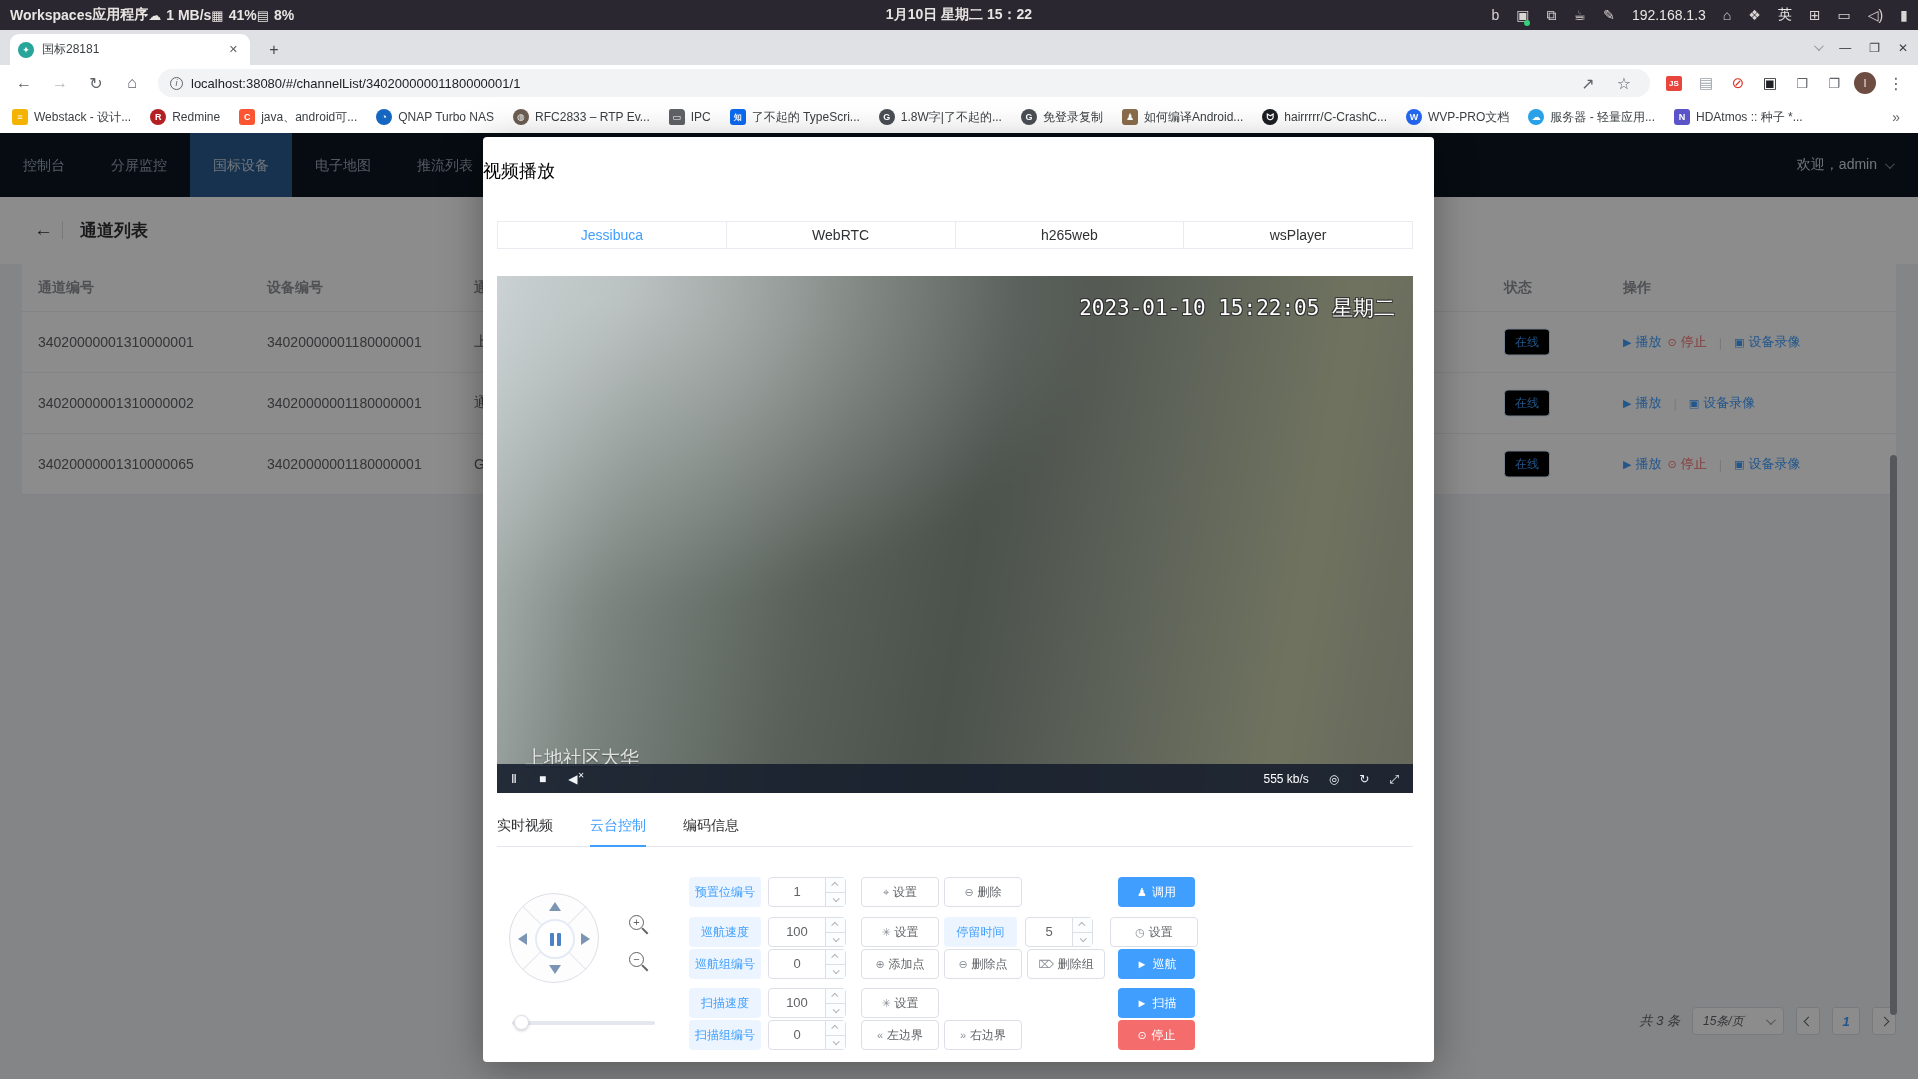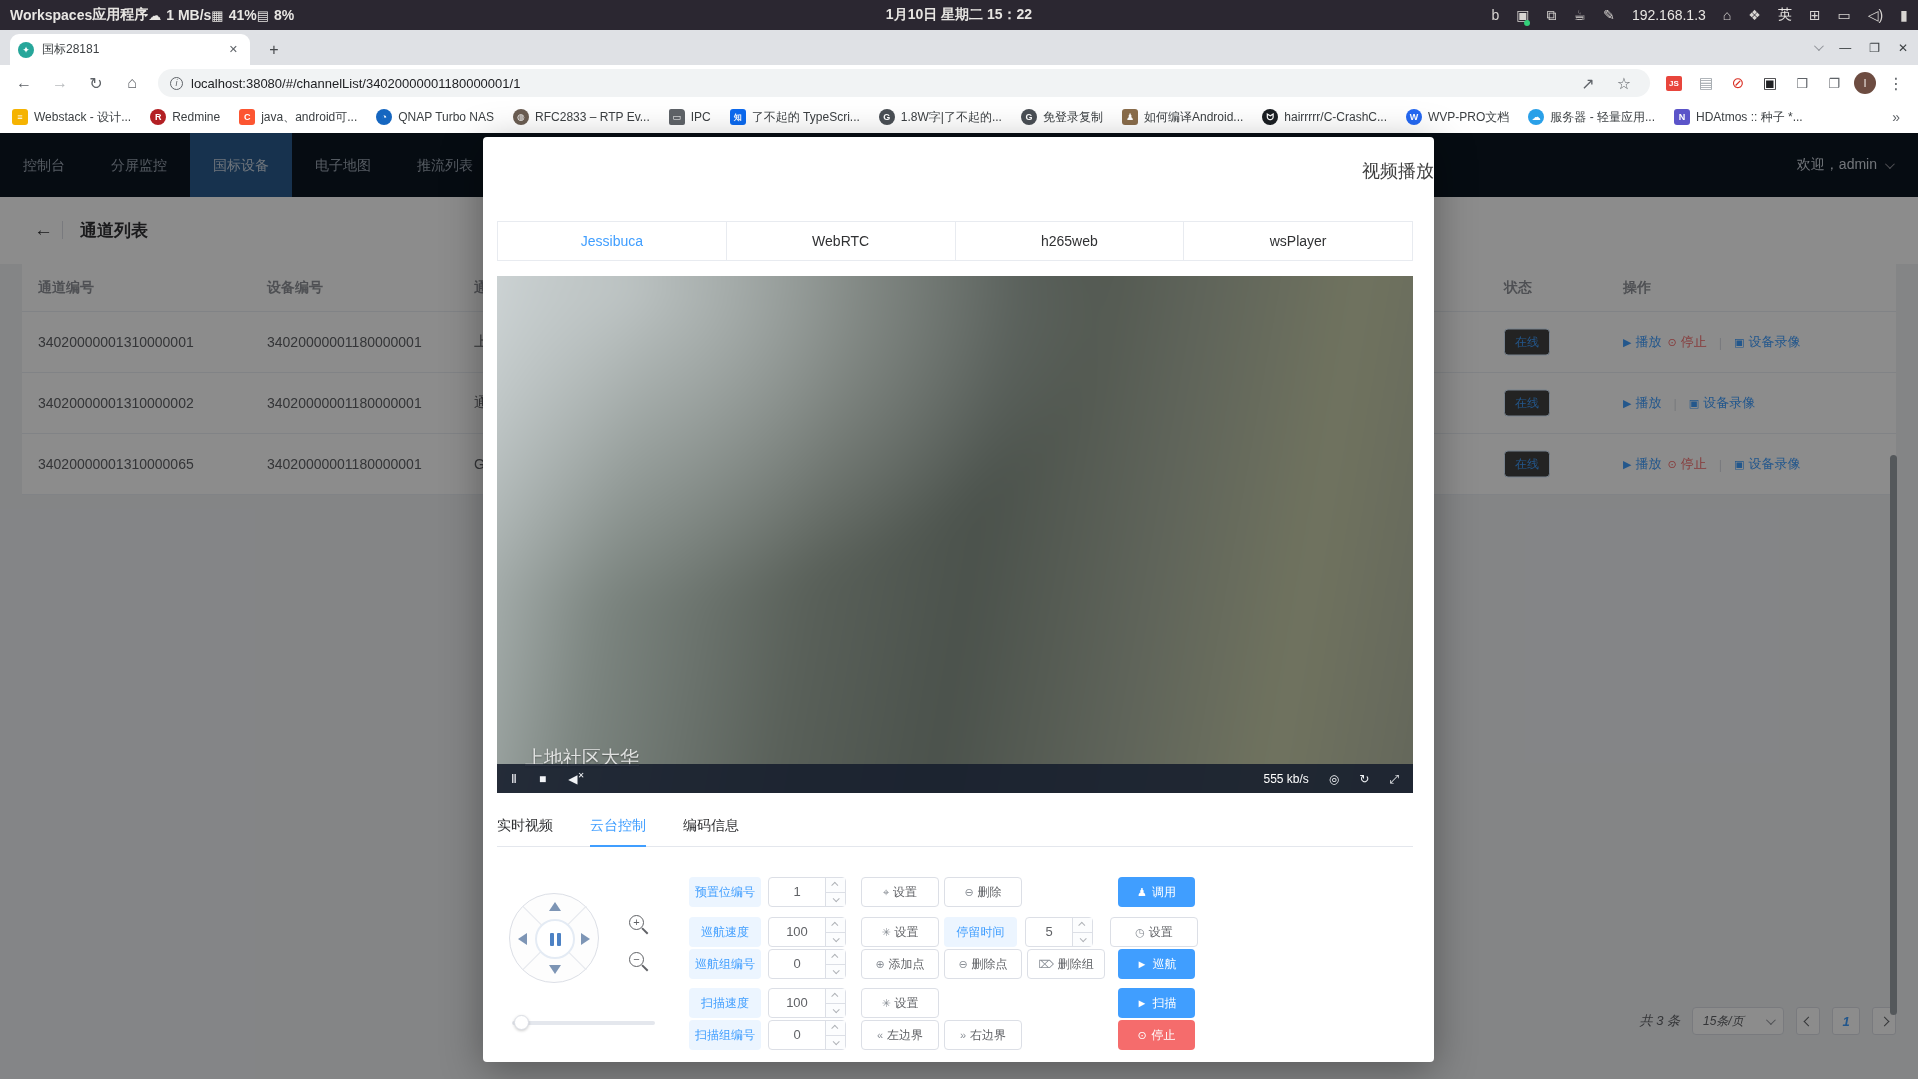"视频播放" #m-title { color: #404040 -> #000000; text-align: right -> left }
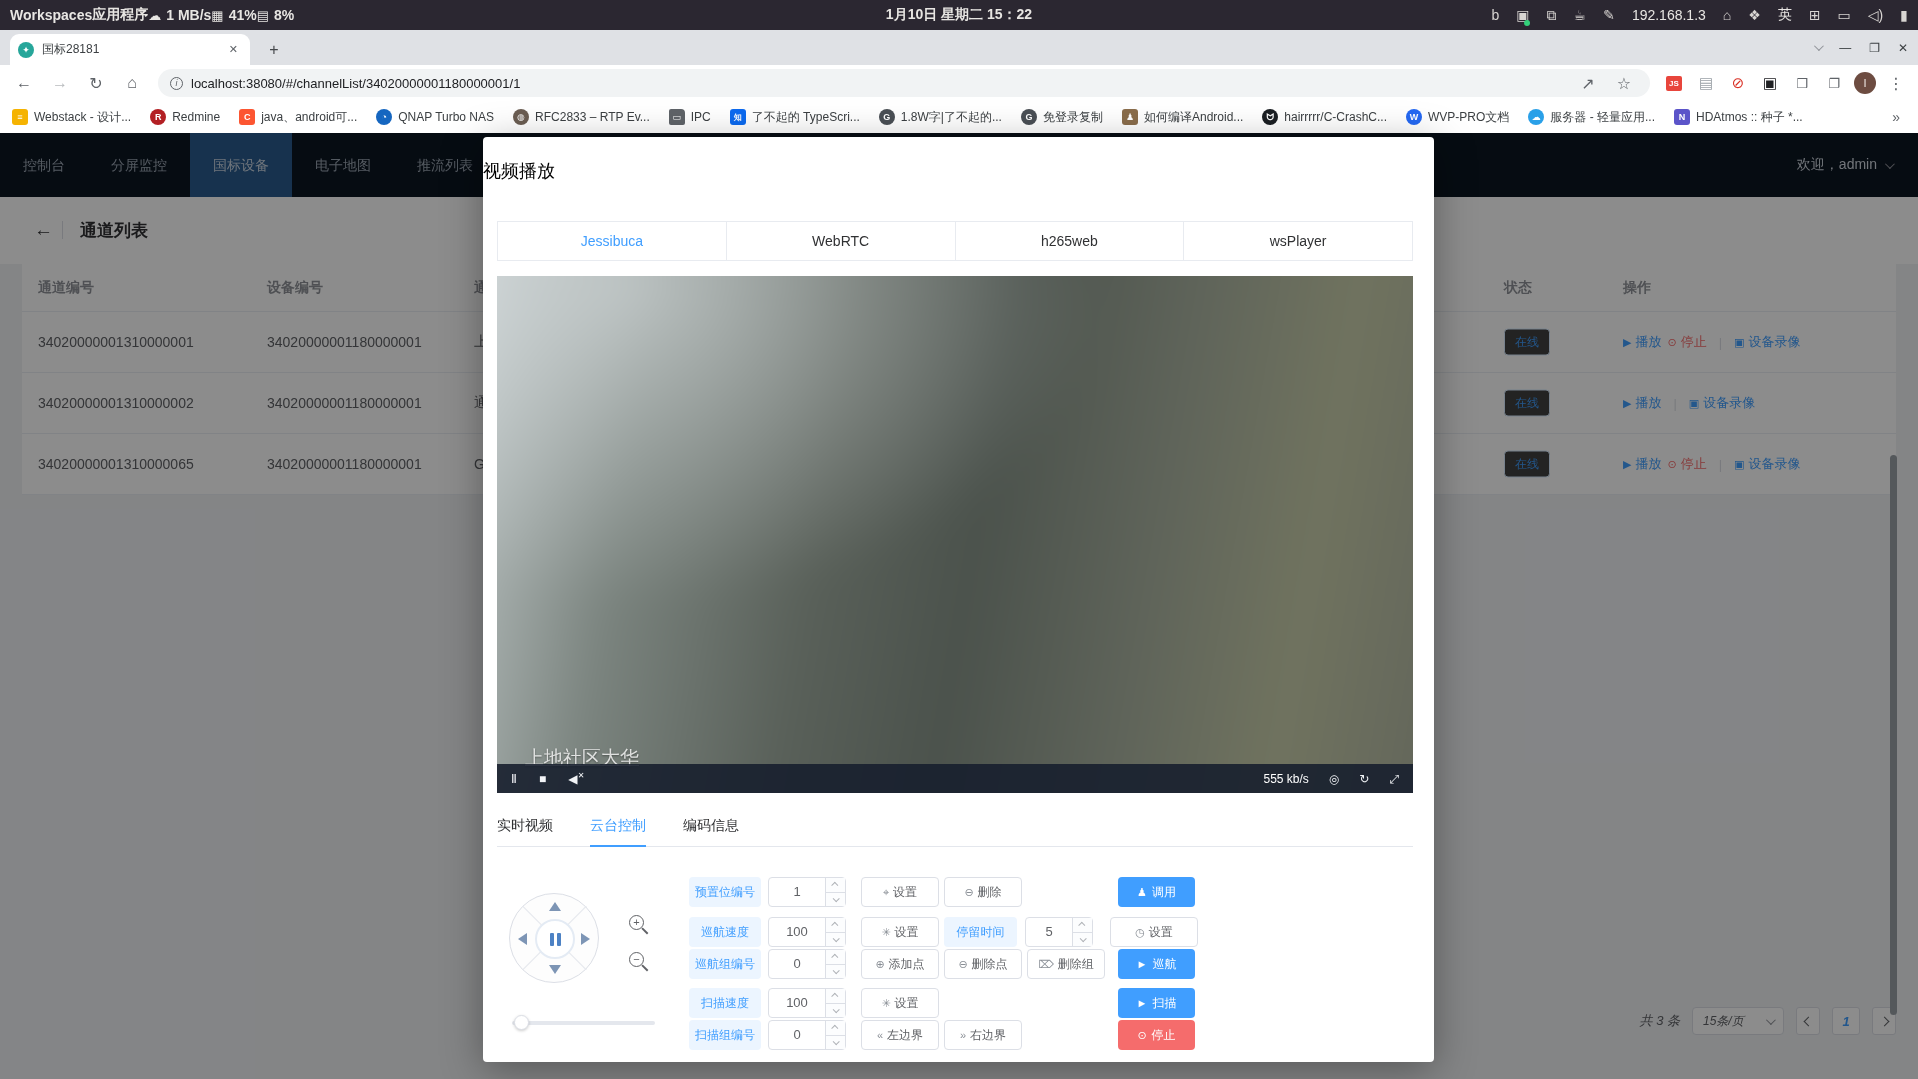"Jessibuca" #ptabs { height: 40px -> 28px }
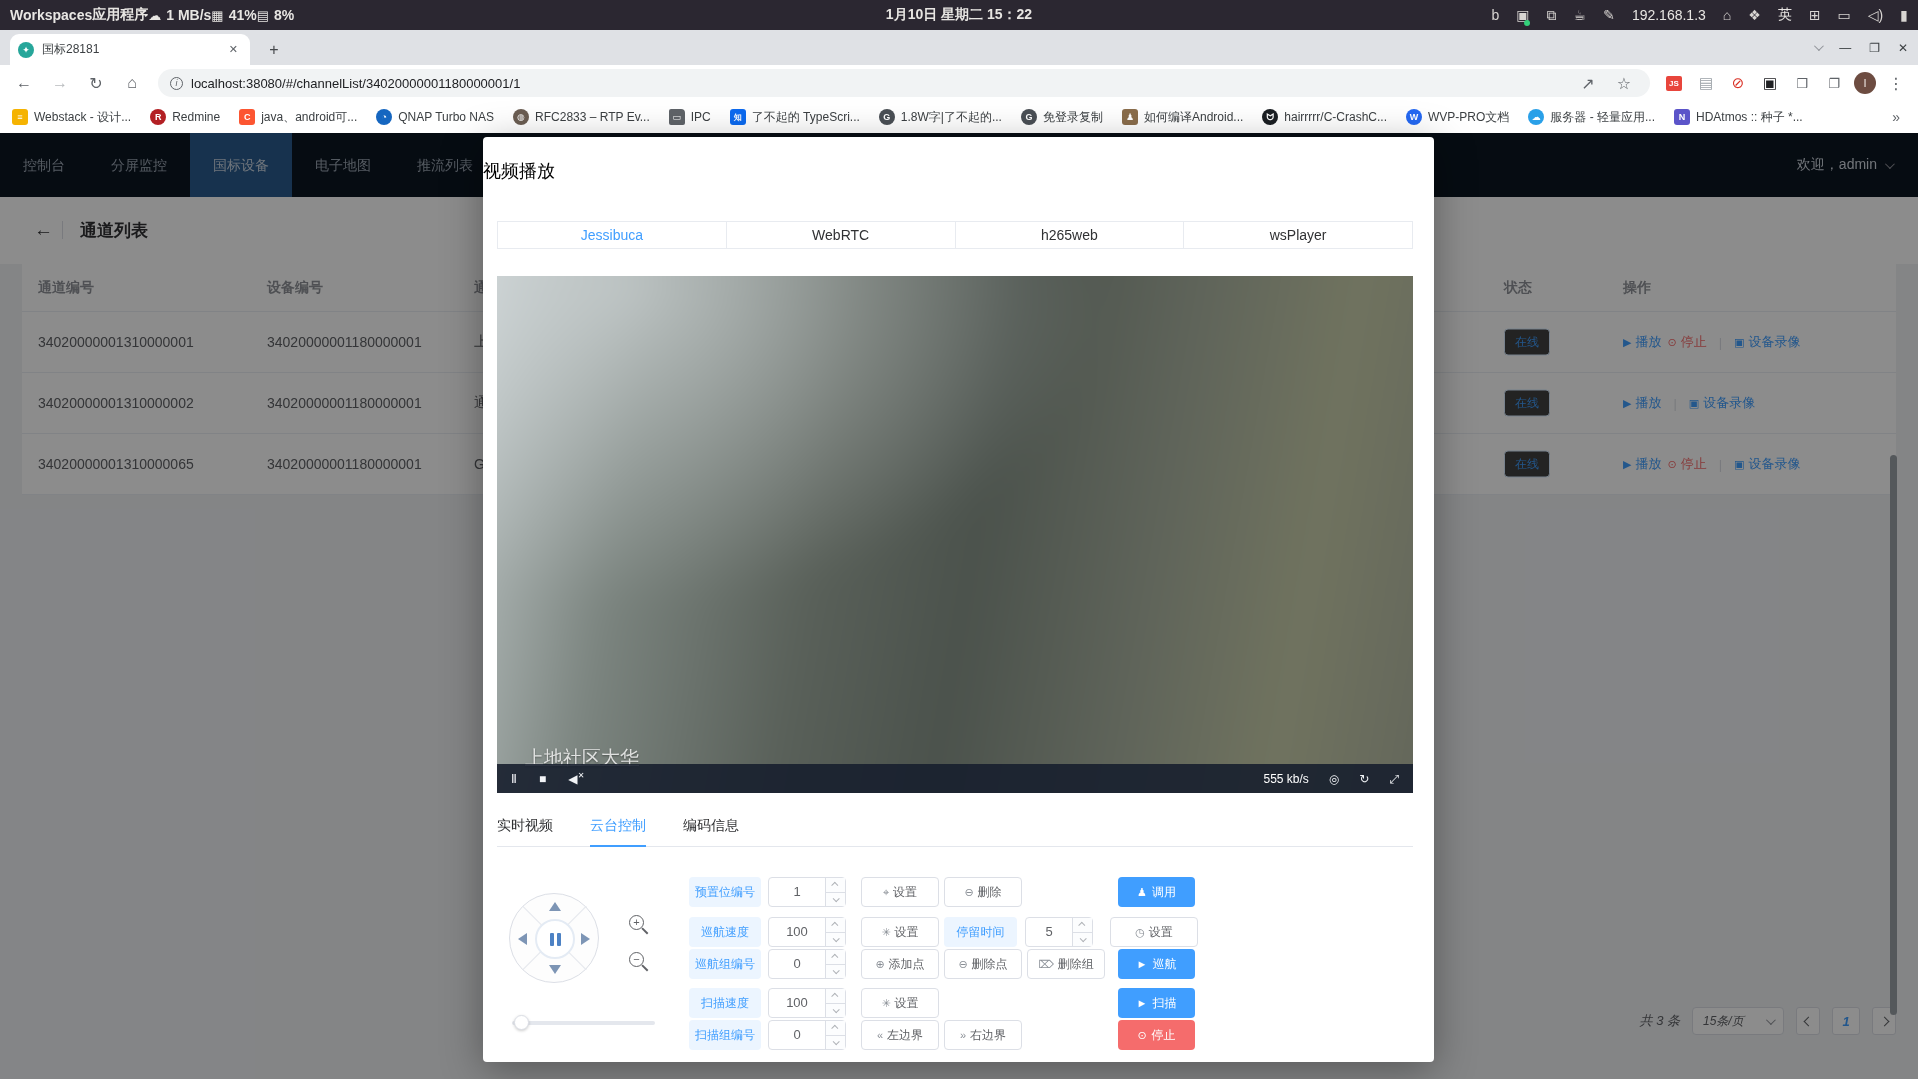"2023-01-10 15:22:05 星期二" div { html: none -> <div>2023-01-10 15:22:05 星期二</div> }
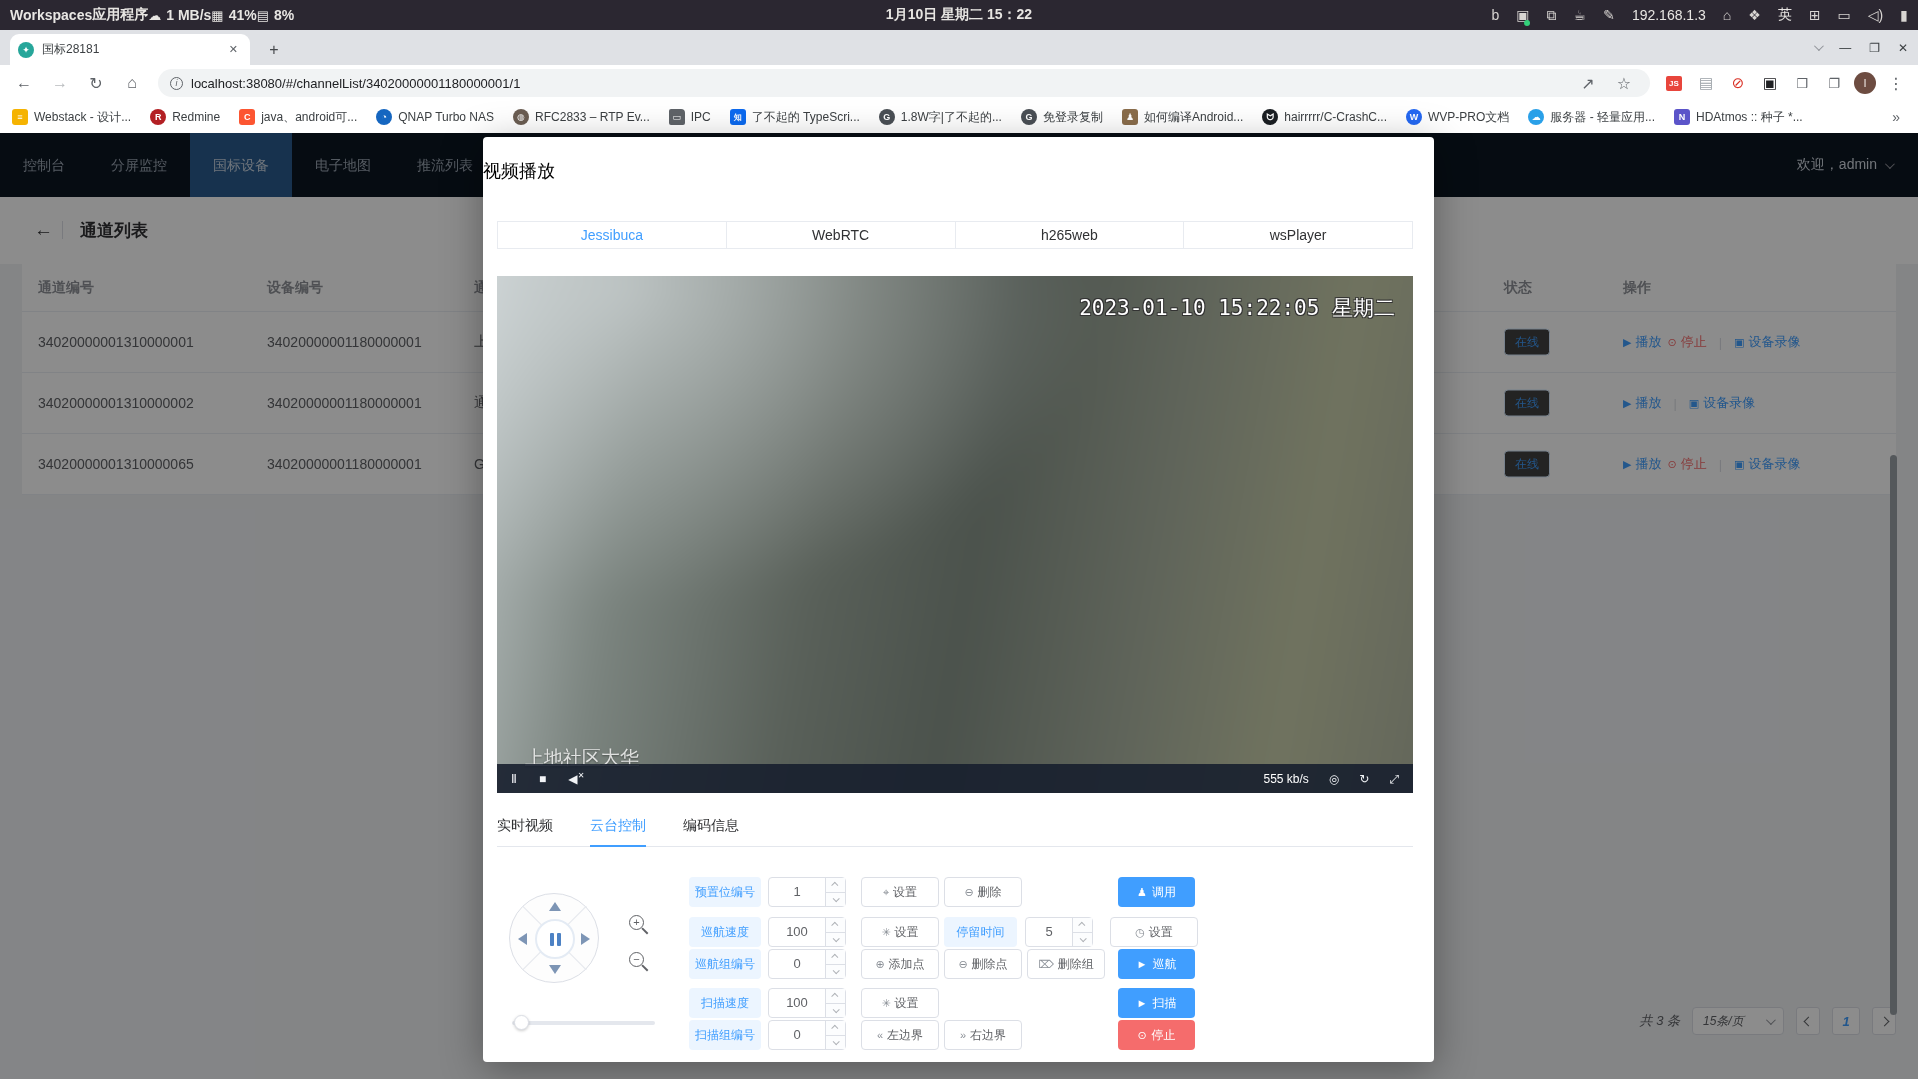"在线" .tag { background: #404040 -> #000000 }
